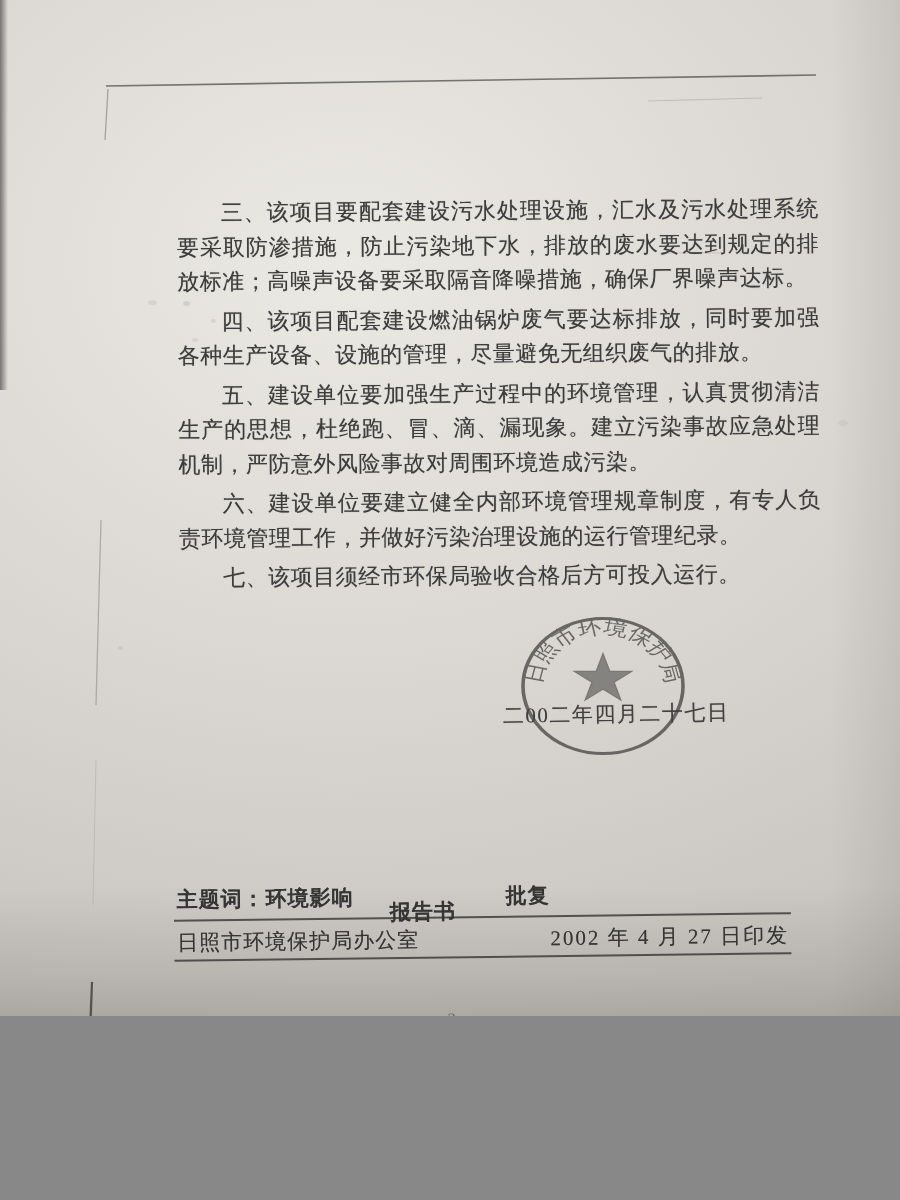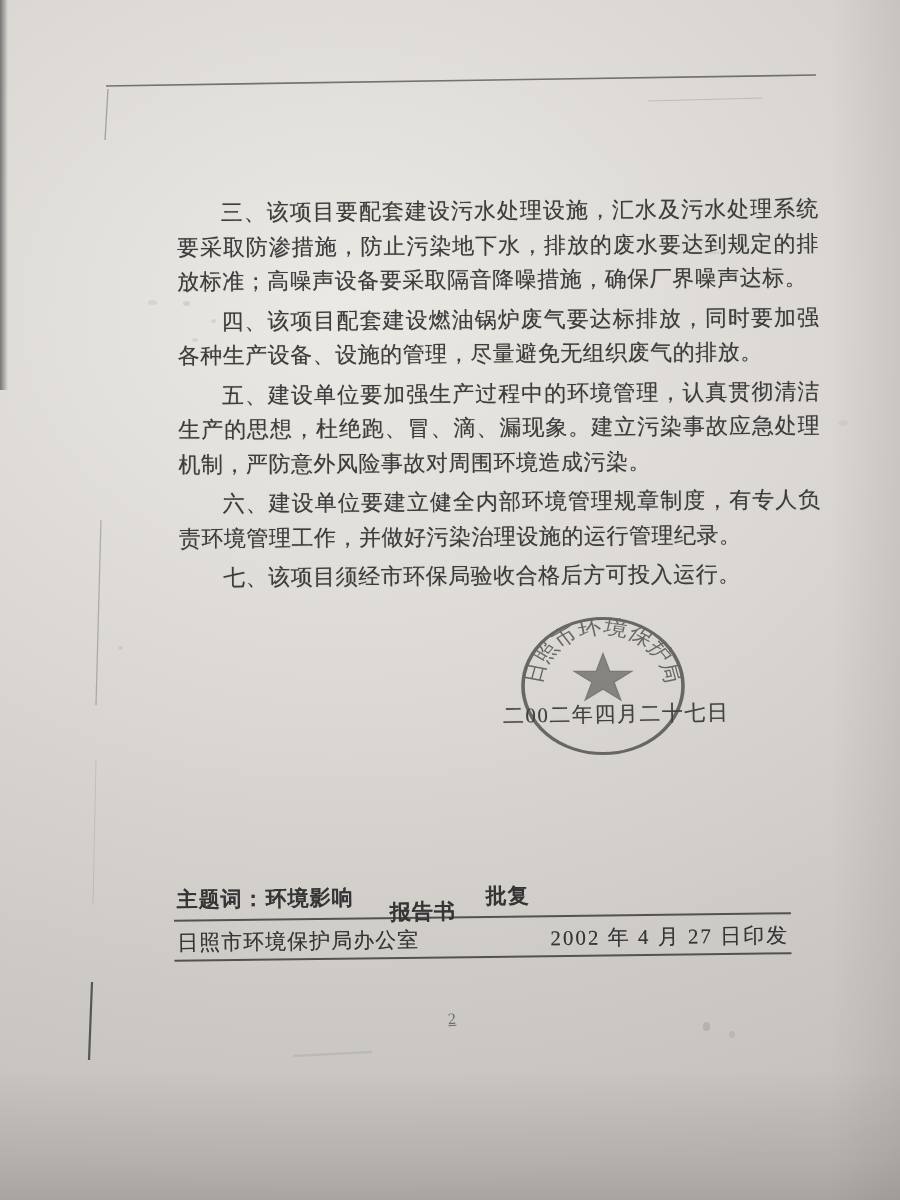"三、该项目要配套建设污水处理设施，汇水及污水处理系统要采取防渗措施，防止污染地下" .photo { height: 1200px -> 1016px }
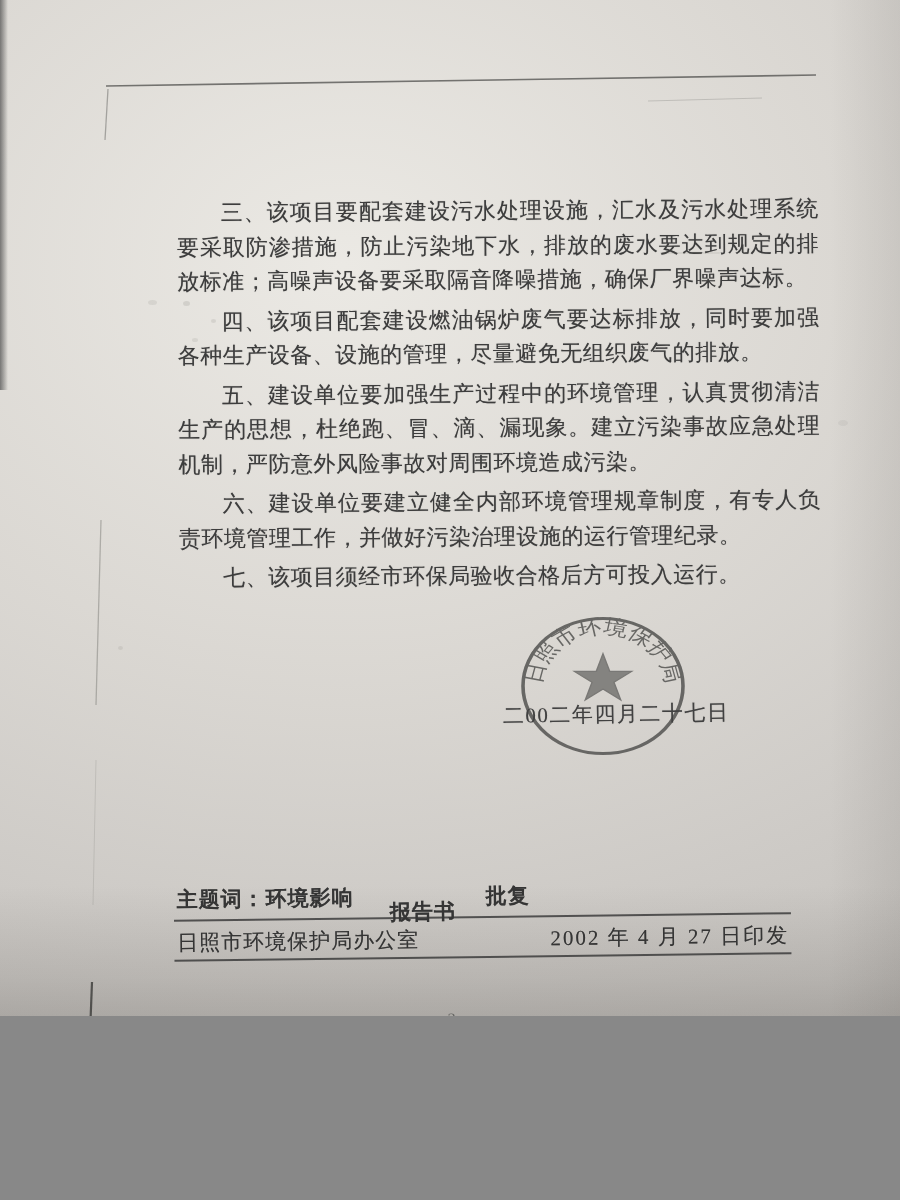"批复" .kw-2 { left: 312px -> 332px }
